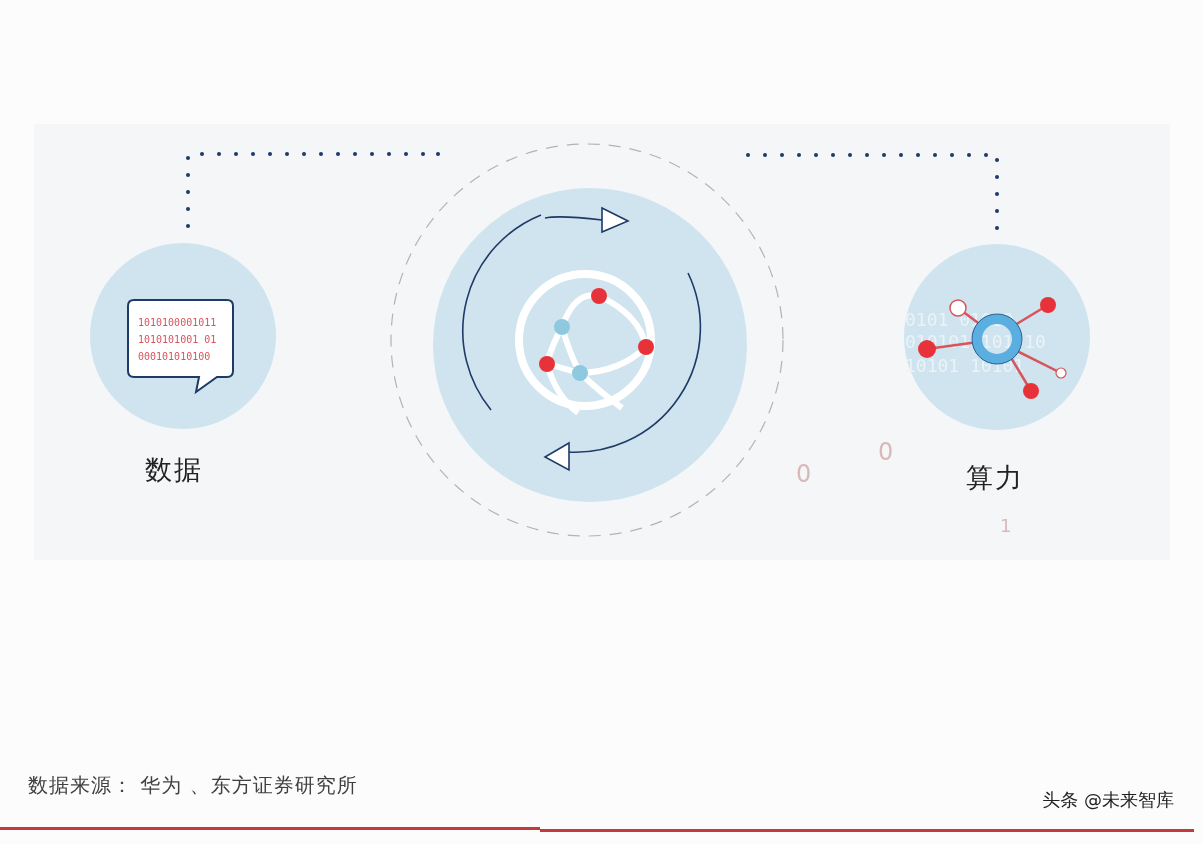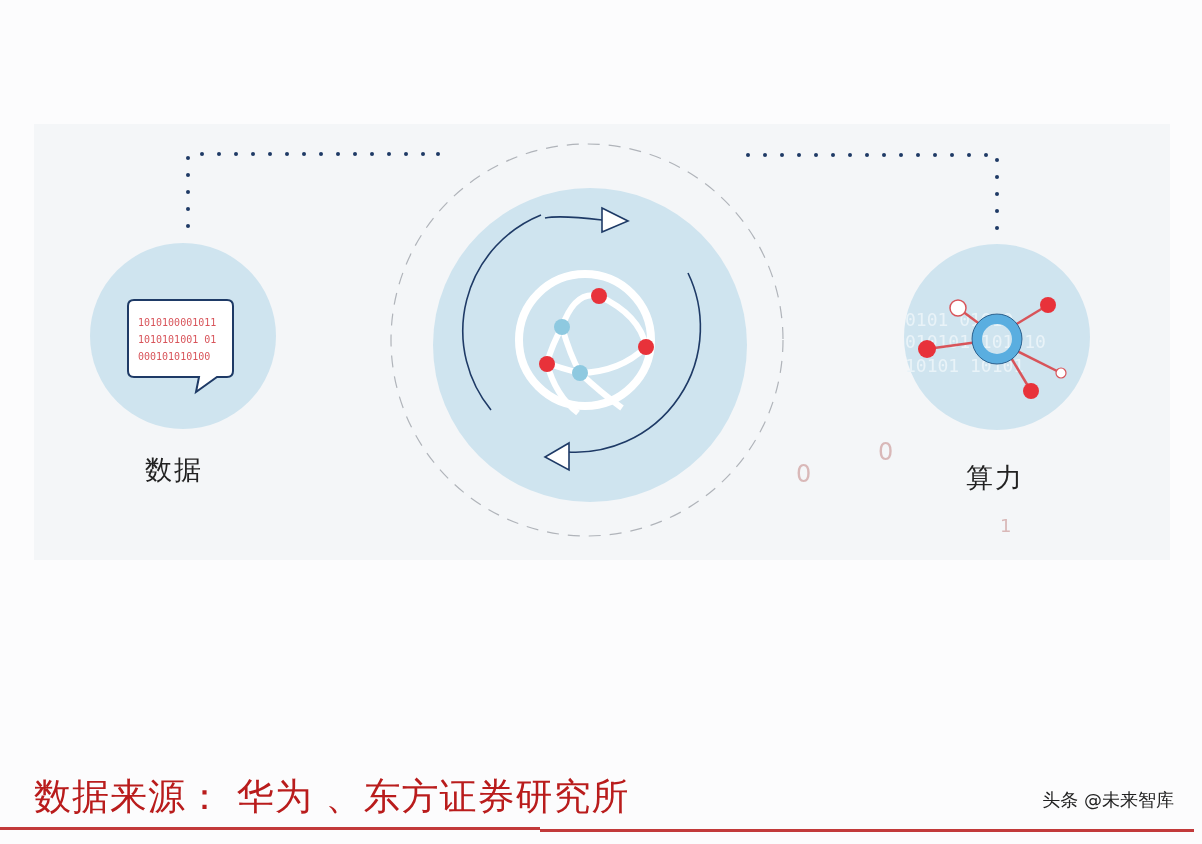"数据来源： 华为 、东方证券研究所" .source { color: #b91c1c -> #404040; font-size: 37px -> 20px; left: 34px -> 28px }
